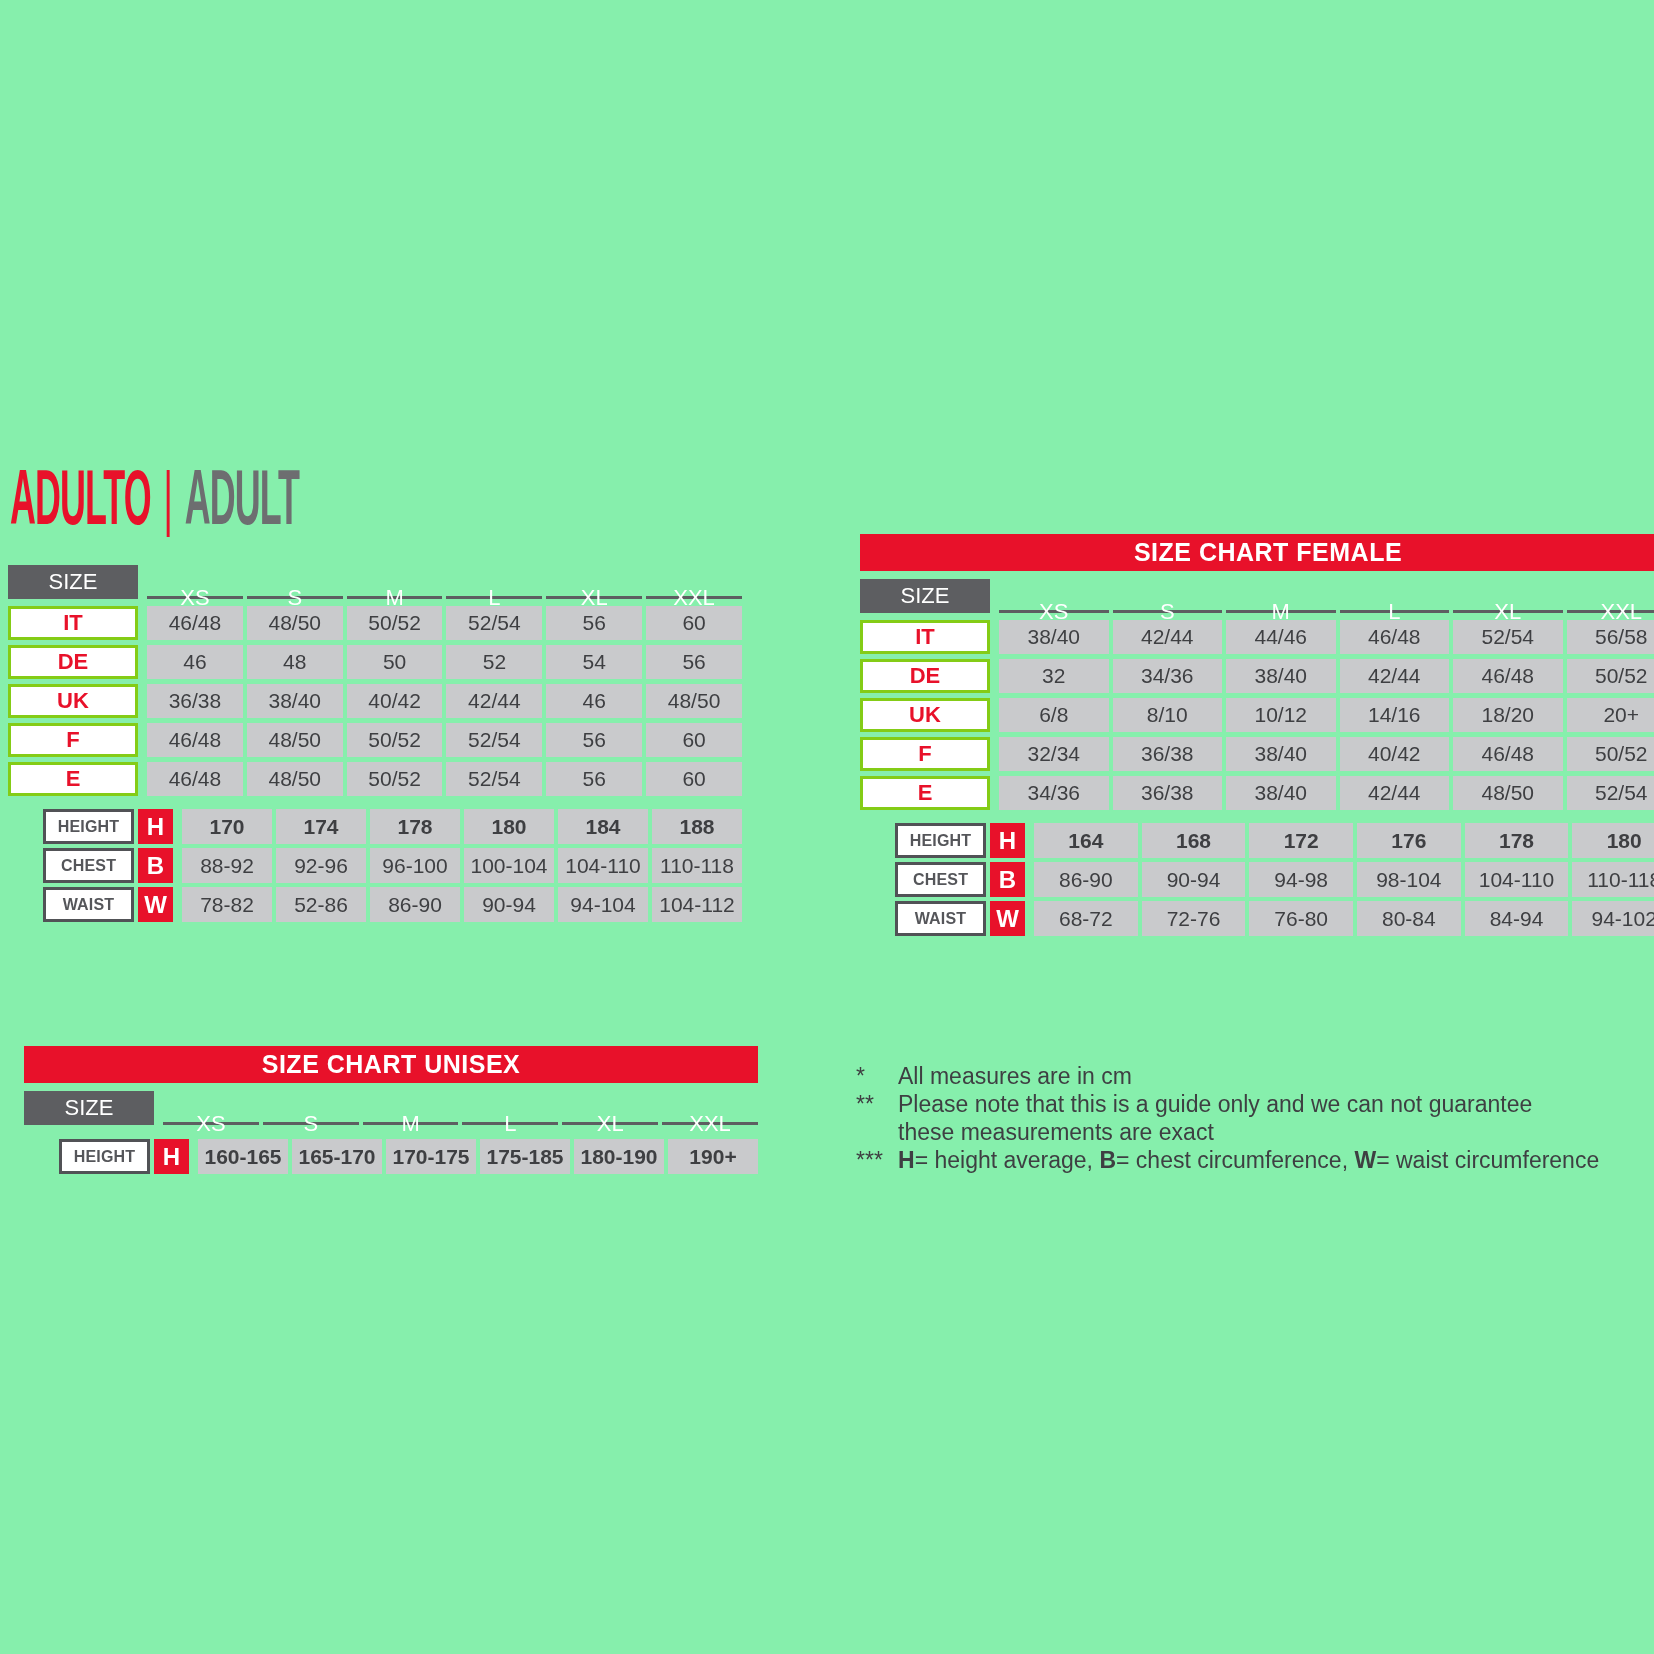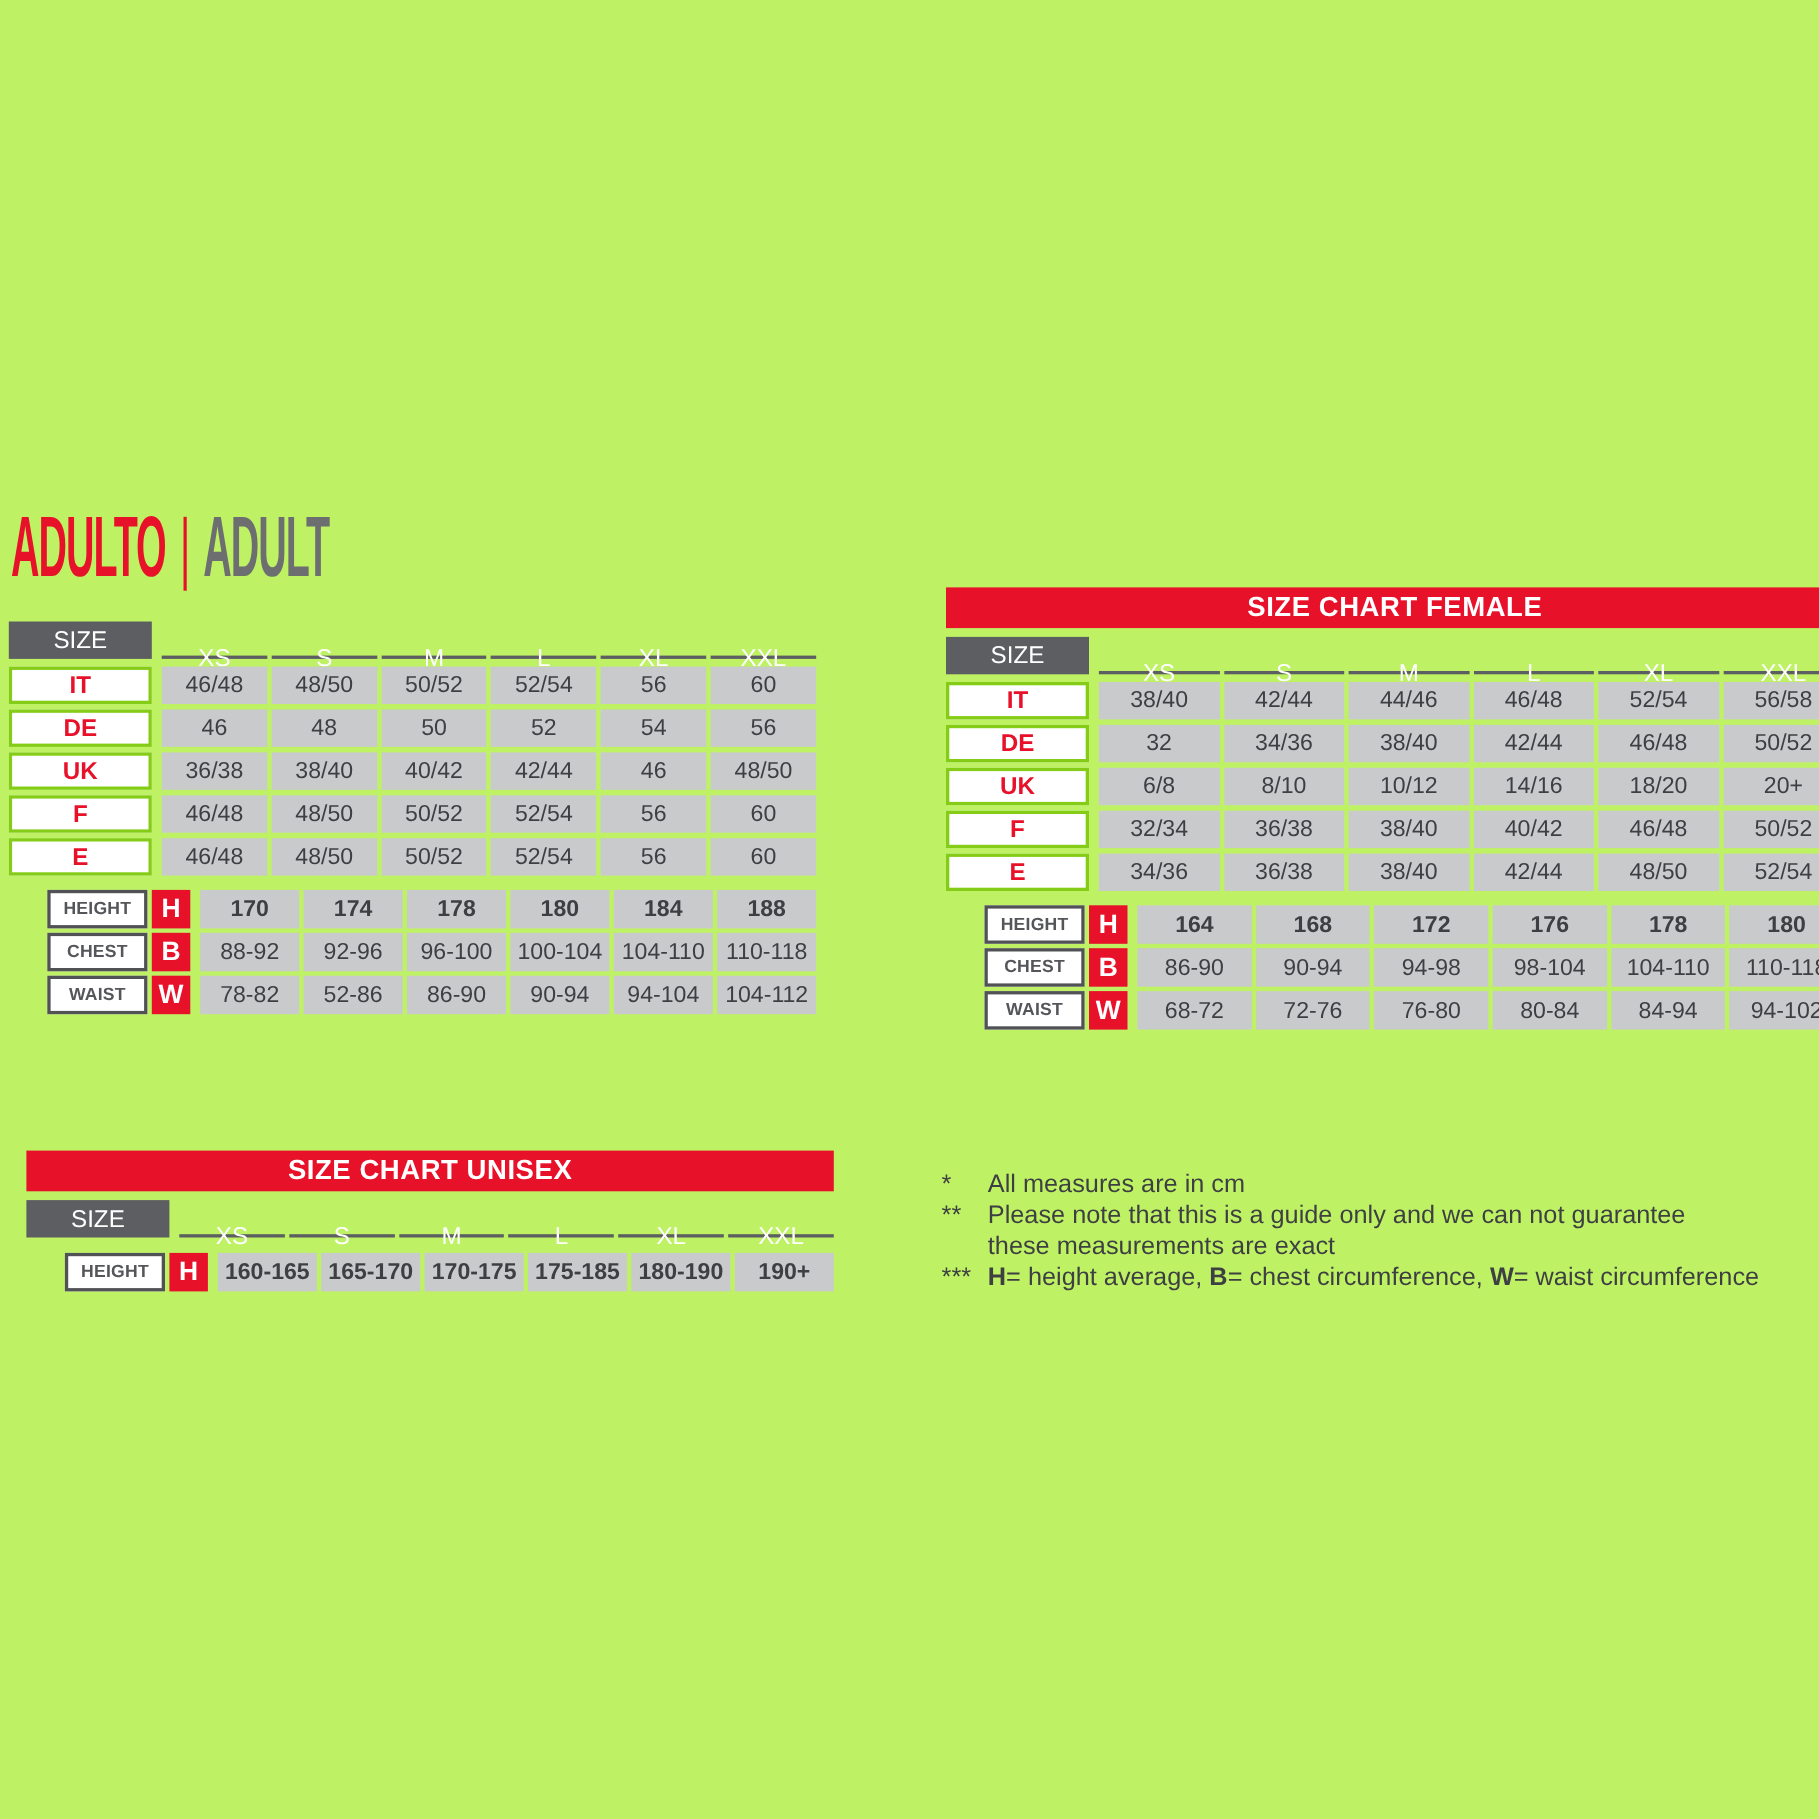"ADULTO" .canvas { background: #bef264 -> #86efac }
